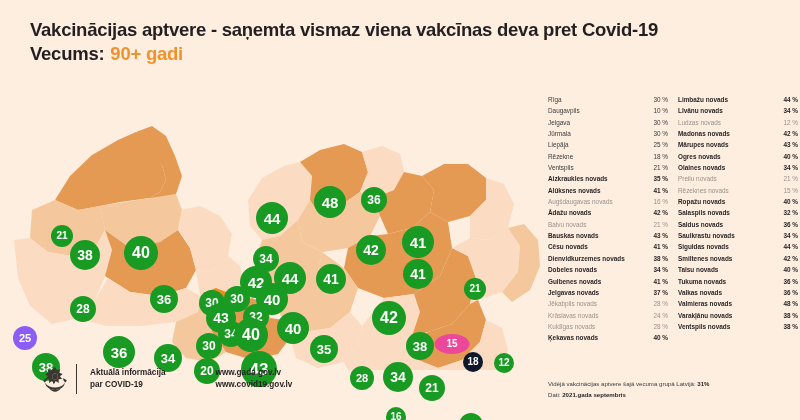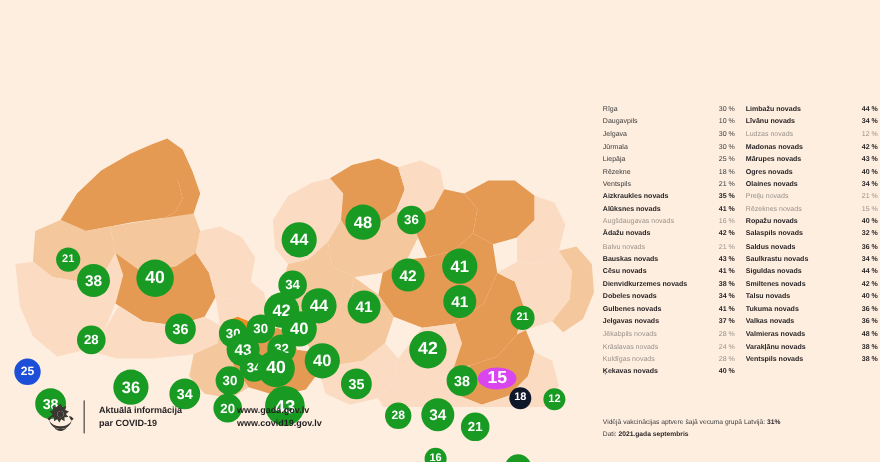"Vakcinācijas aptvere - saņemta vismaz" div.header { html: none -> <div> <div>Vakcinācijas aptvere - saņemta vismaz viena vakcīnas deva pret Covid-19</div> <div> <span>Vecums:</span><span>90+ gadi</span> </div> </div> }
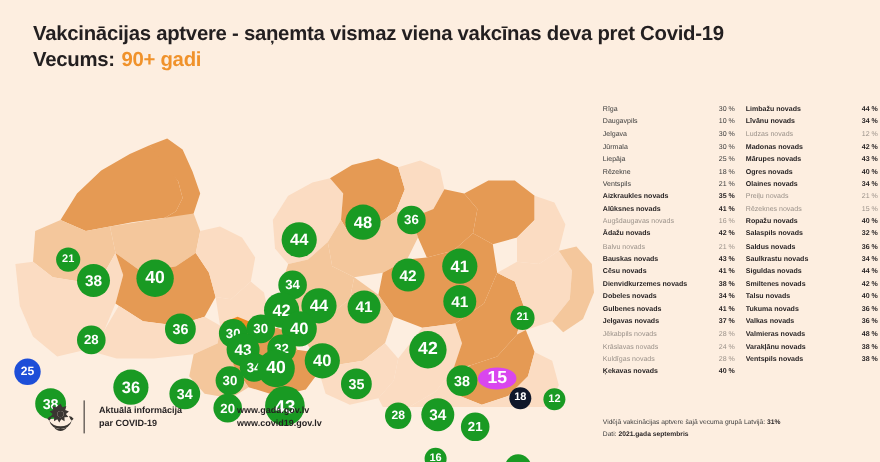"25" div.marker { background: #1d4ed8 -> #8b5cf6 }
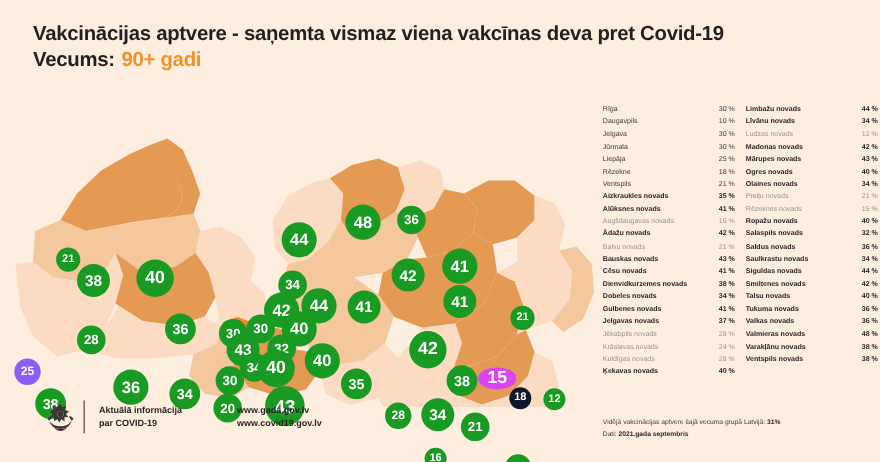"15" div.marker { background: #d946ef -> #ec4899; font-size: 16px -> 10px }
